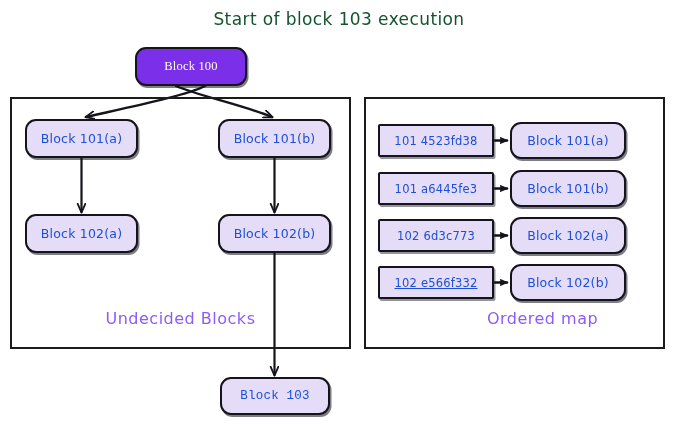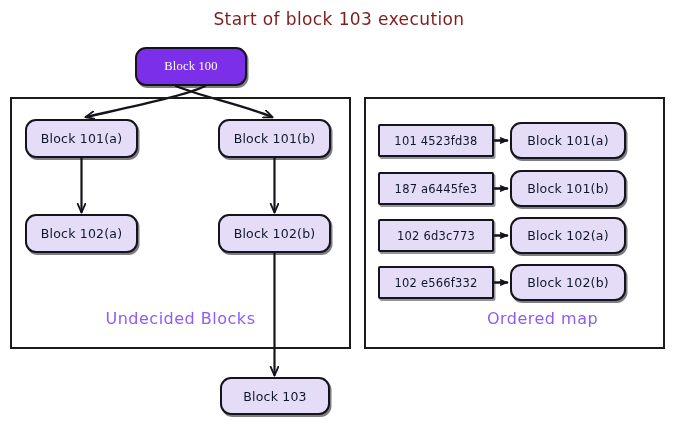"Start of block 103 execution" .title { color: #7f1d1d -> #14532d }
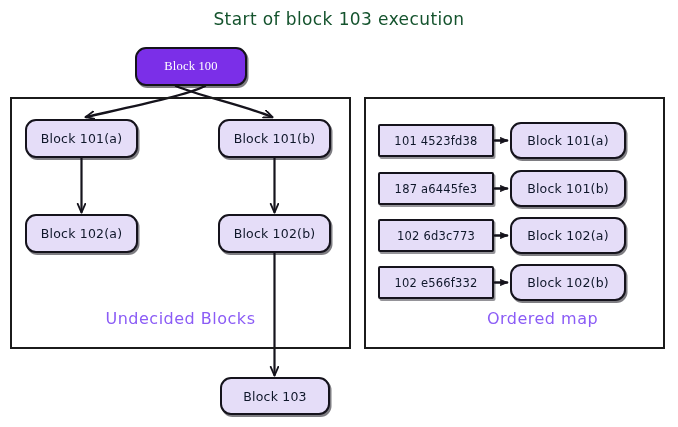"Block 101(a)" .node { color: #0f172a -> #1d4ed8 }
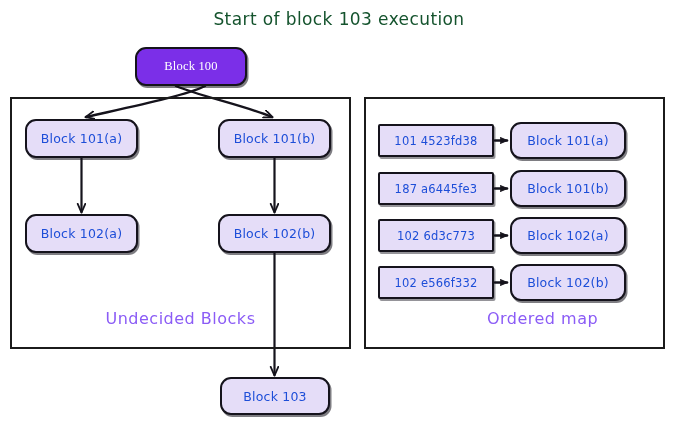"187 a6445fe3" div.node { text: 187 -> 101 }
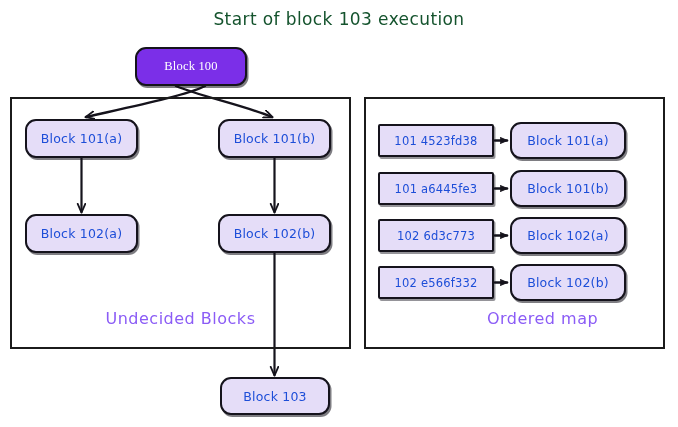"102 e566f332" #map-key-3 { text-decoration: none -> underline }
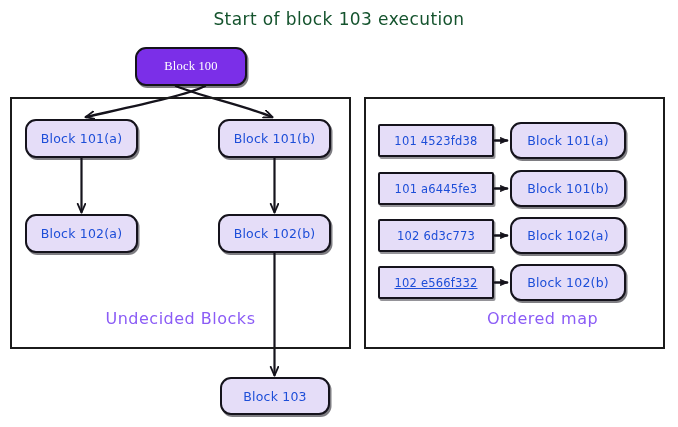"Block 103" #node-block-103 { font-family: none -> Liberation Mono, monospace }
